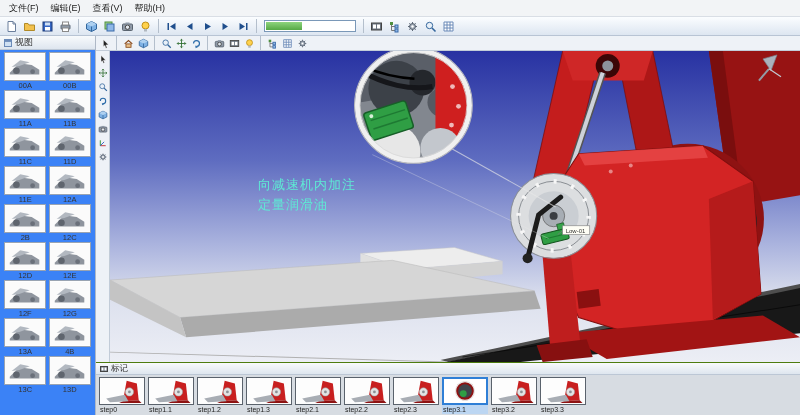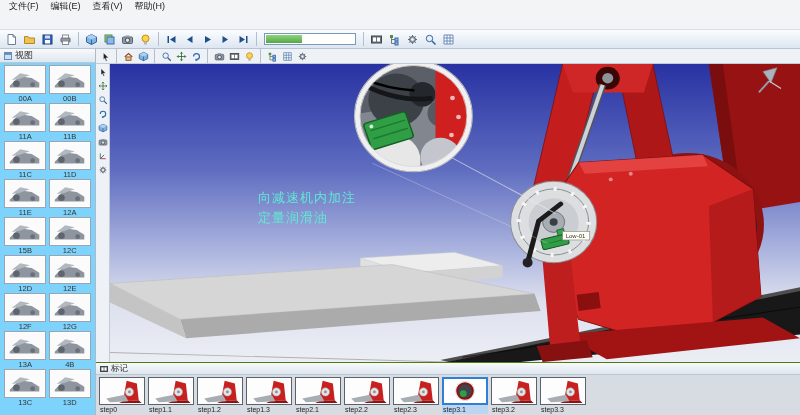"文件(F)" .menubar { align-items: none -> center; height: 30px -> 17px }
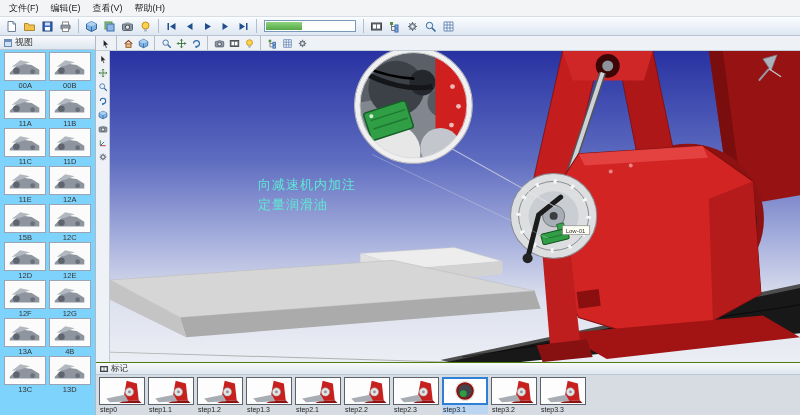"视图" .left-panel { background: #7dd3fc -> #3b82f6 }
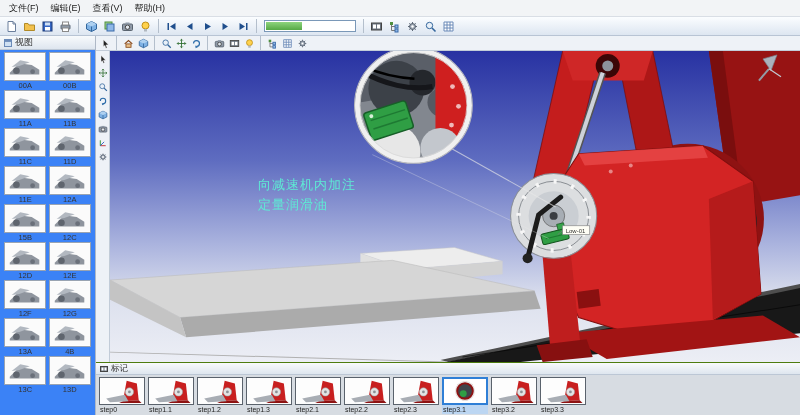"15B" div.view-label { text: 15B -> 2B }
